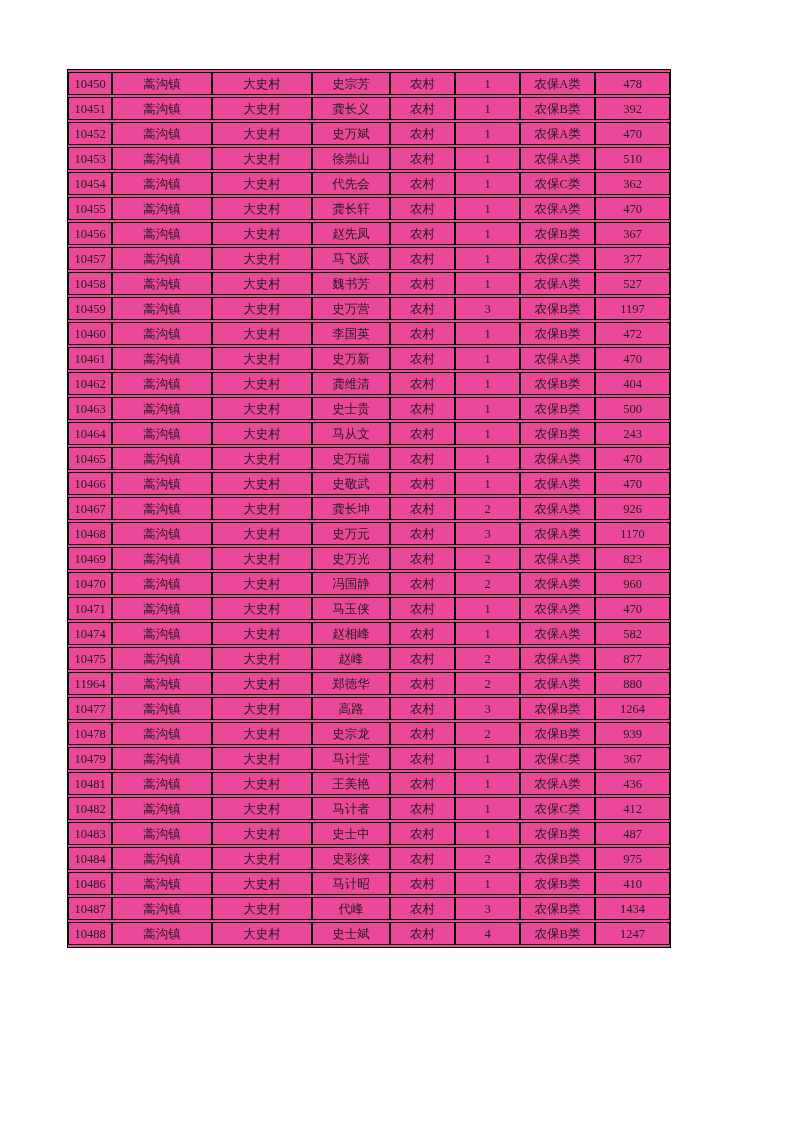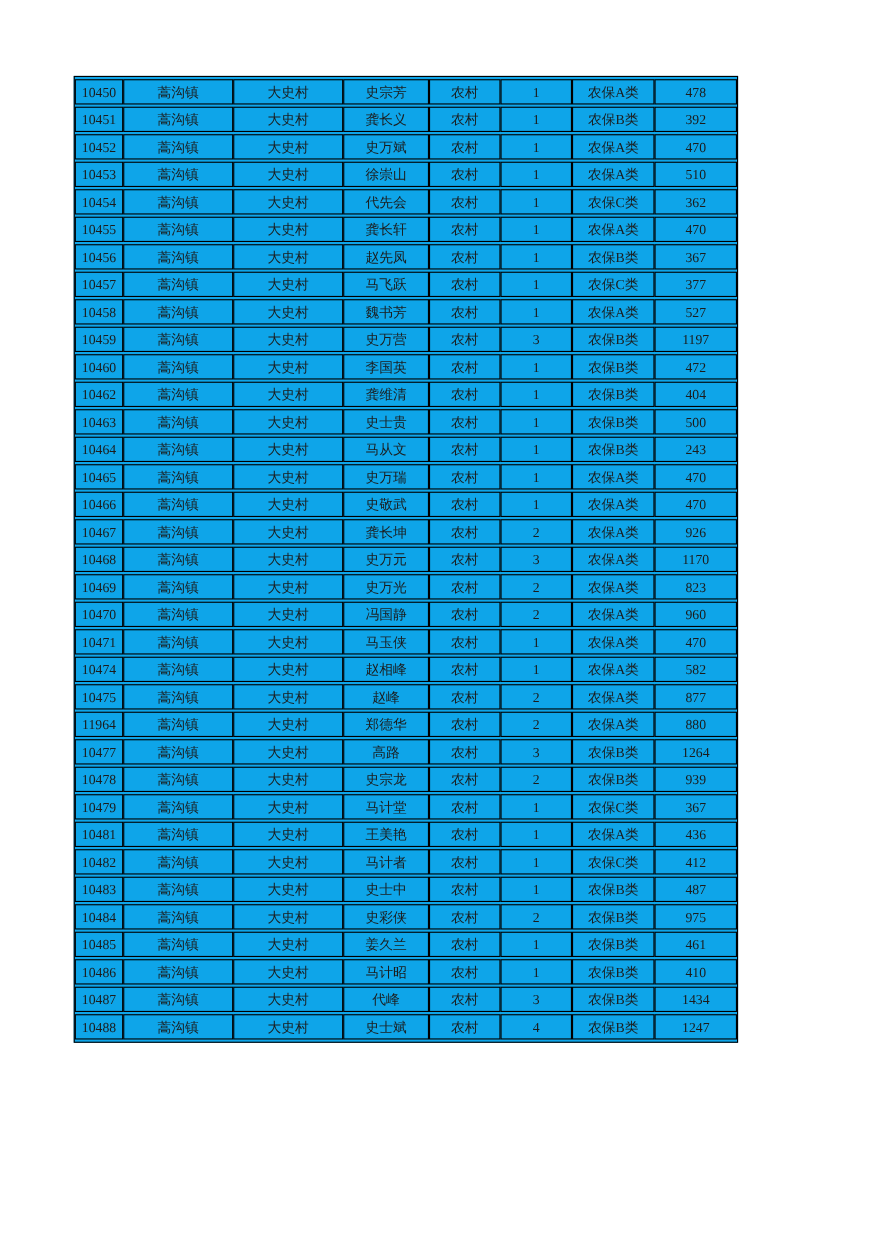"10450" table.records { background: #0ea5e9 -> #ec4899 }
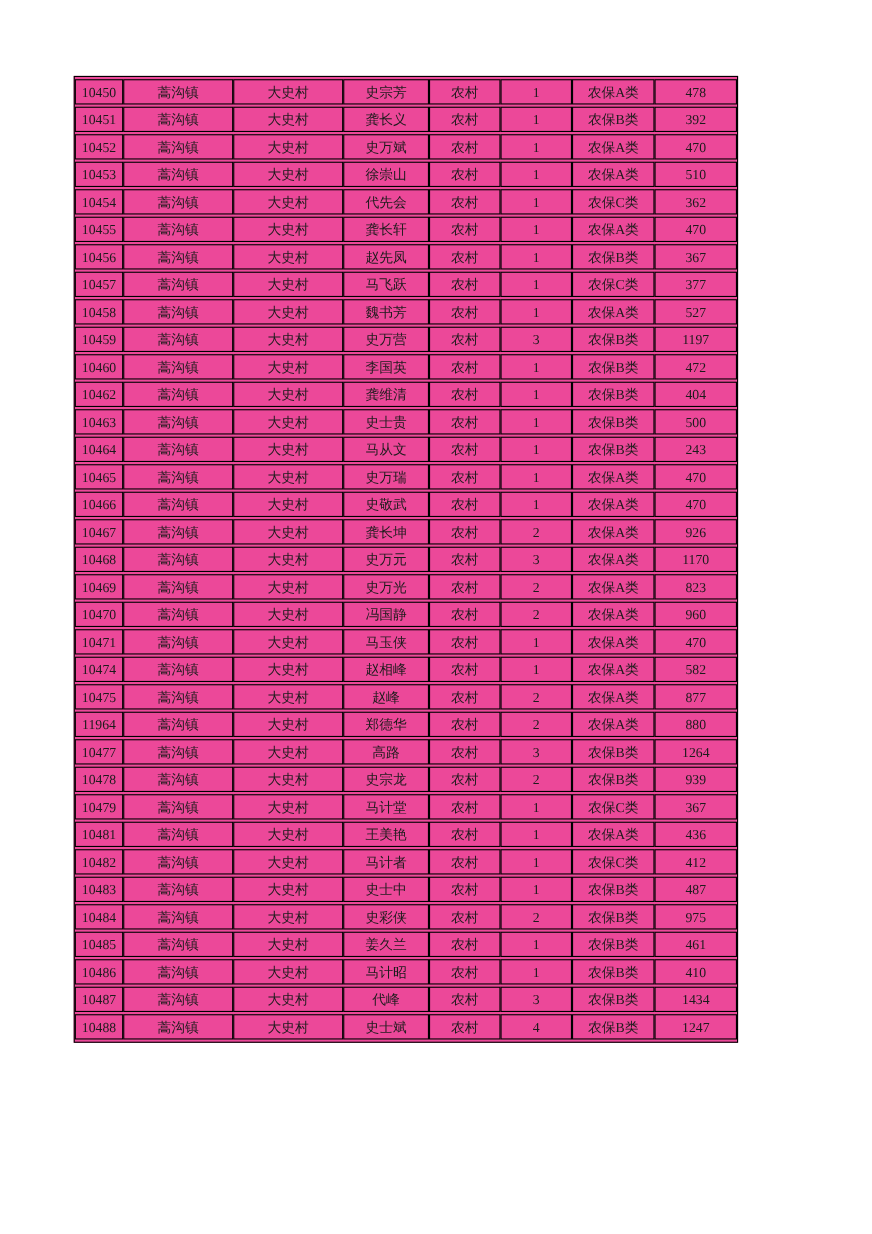"10461" tr { html: none -> <tr> <td>10461</td> <td>蒿沟镇</td> <td>大史村</td> <td>史万新</td> <td>农村</td> <td>1</td> <td>农保A类</td> <td>470</td> </tr> }
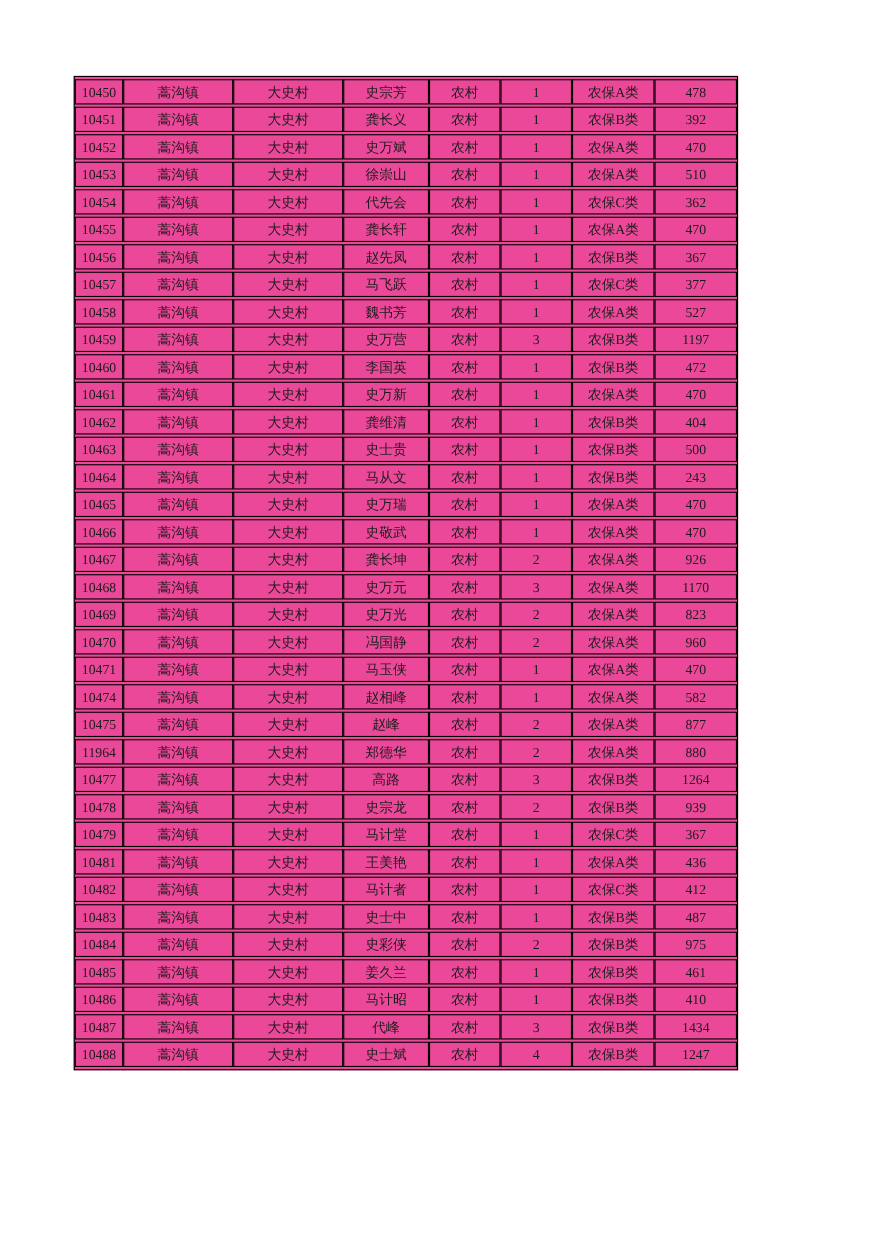"10485" tr { html: <tr> <td>10485</td> <td>蒿沟镇</td> <td>大史村</td> <td>姜久兰</td> <td>农村</td> <td>1</td> <td>农保B类</td> <td>461</td> </tr> -> none }
